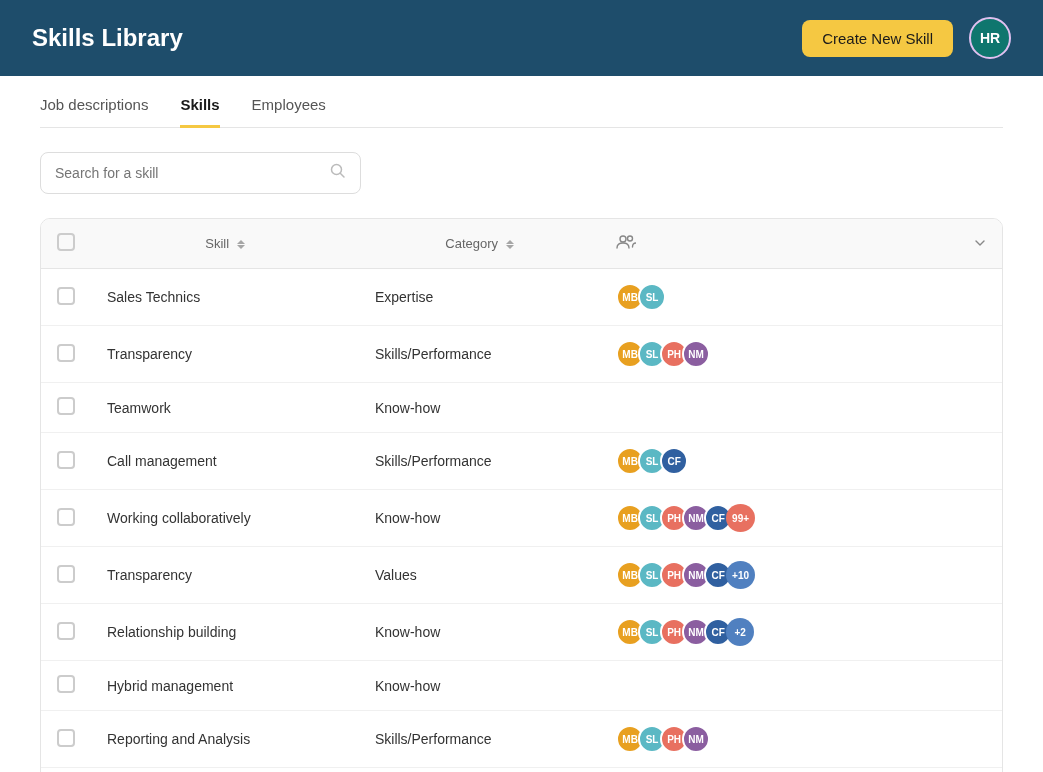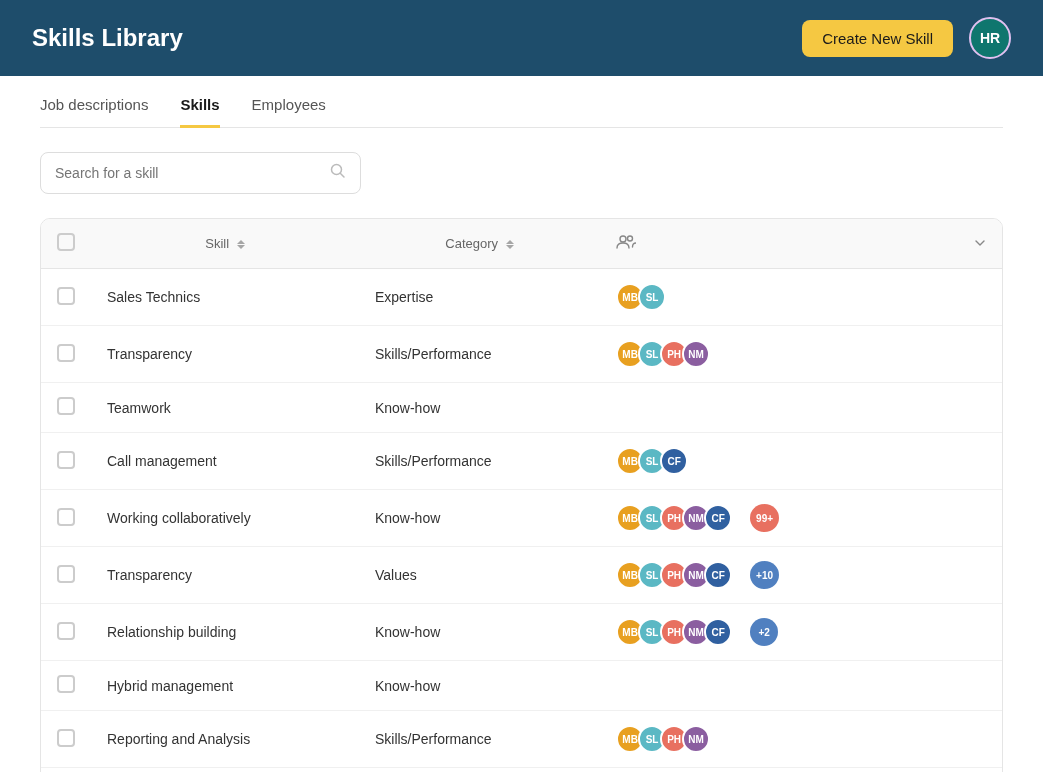"99+" .chip-more { margin-left: 24px -> 0 }
